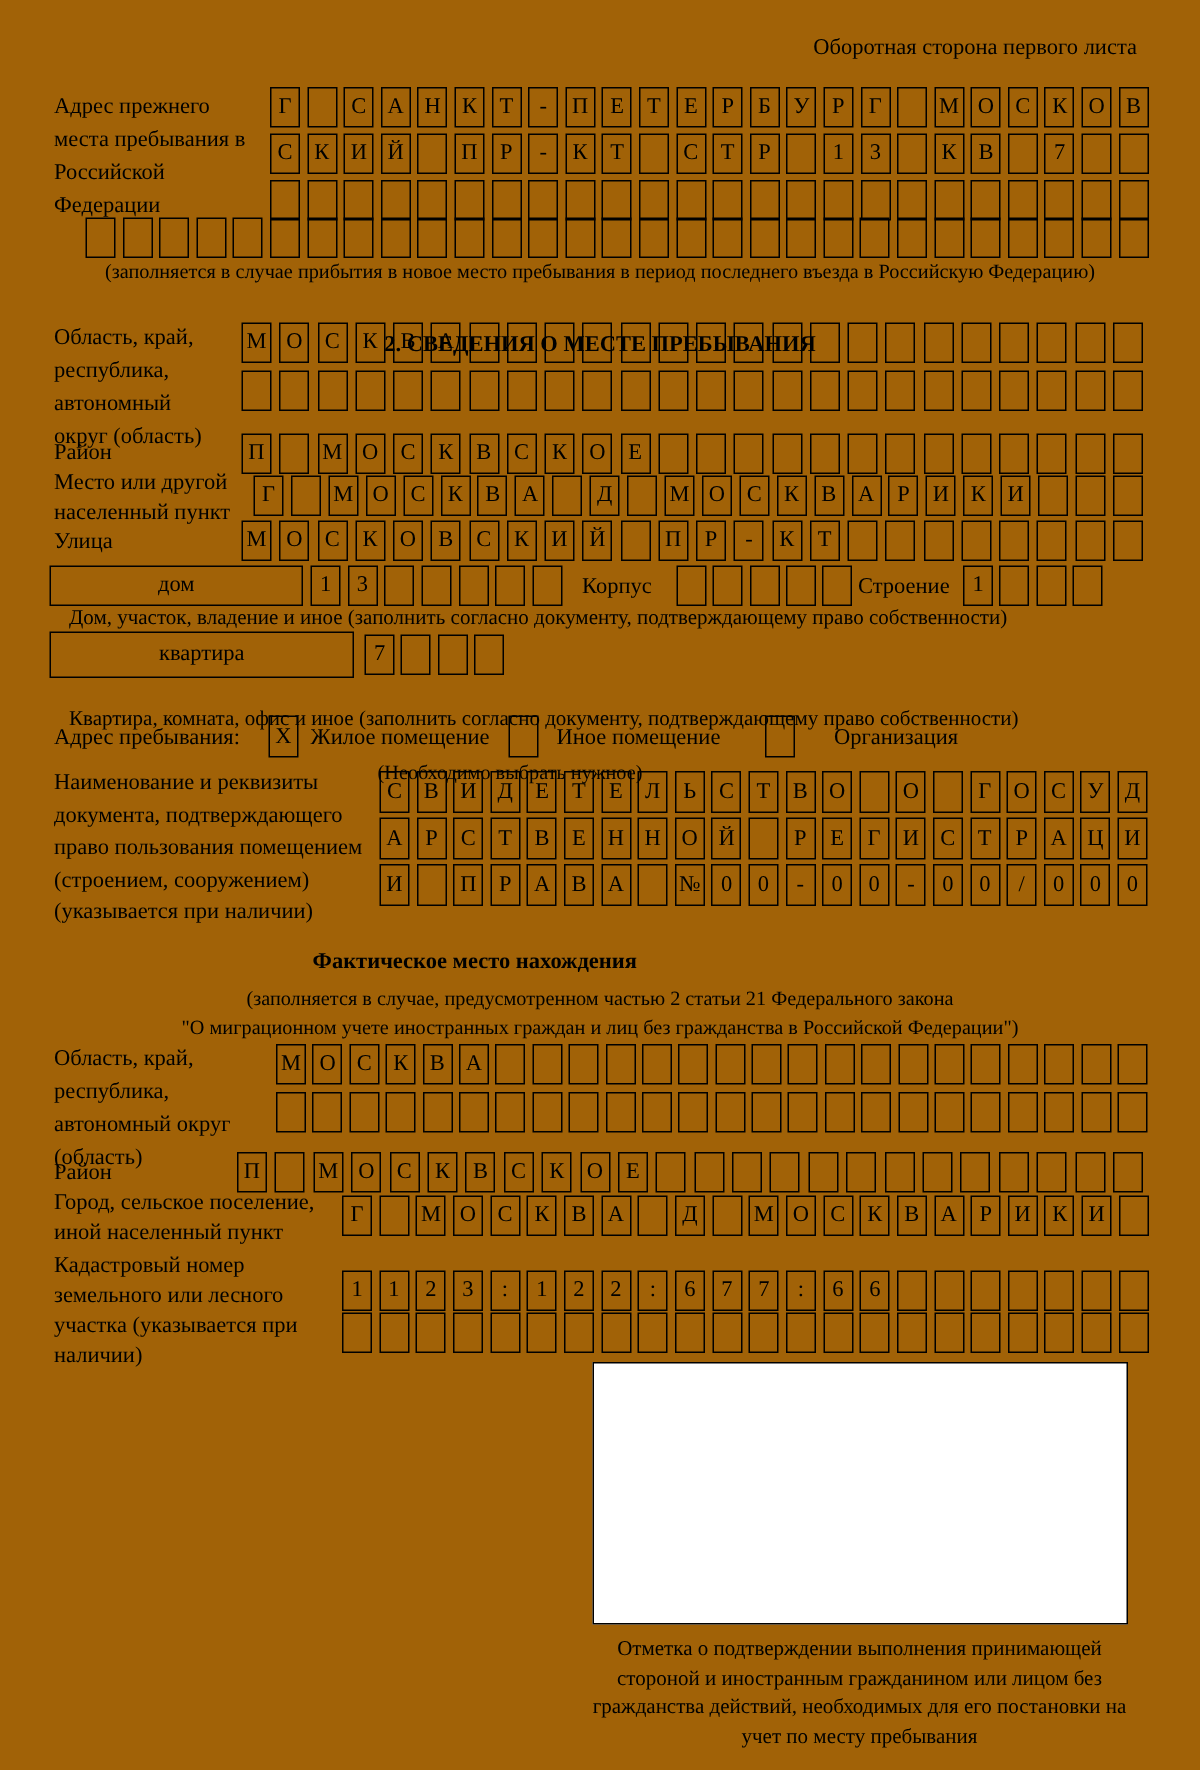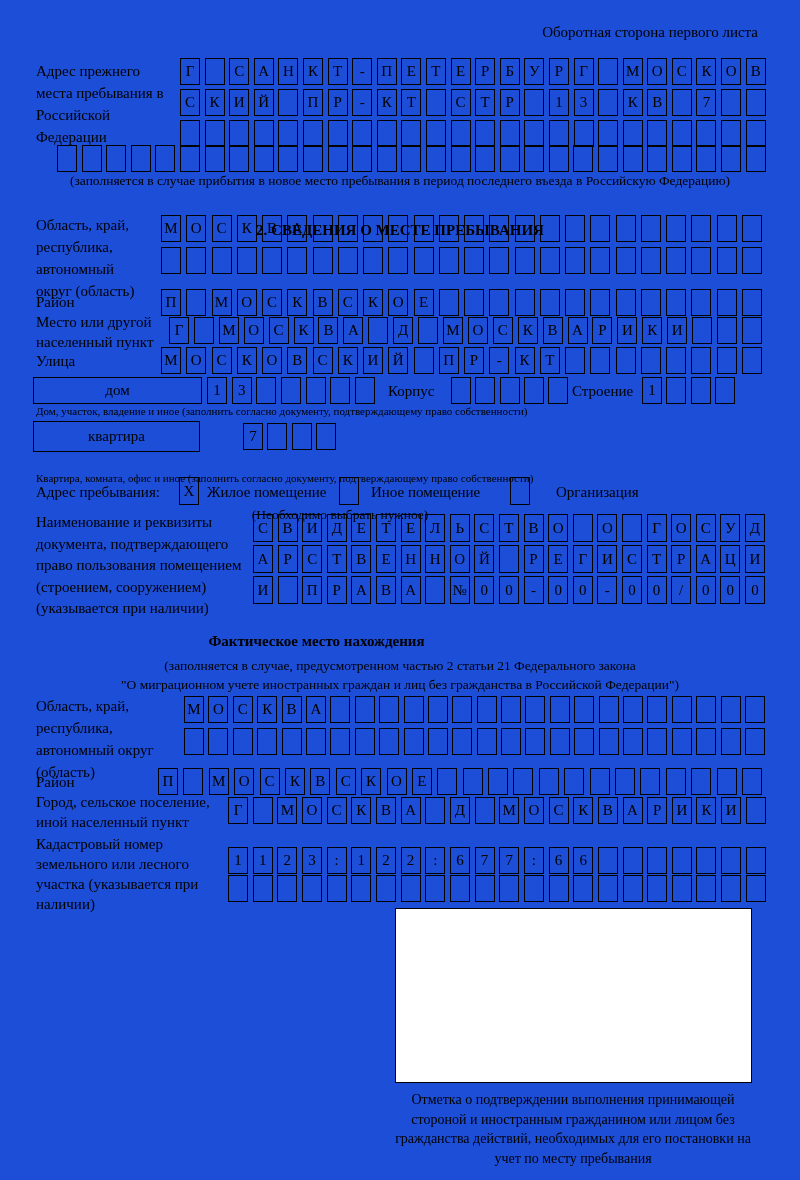"Оборотная сторона первого листа" .page { background: #1d4ed8 -> #a16207 }
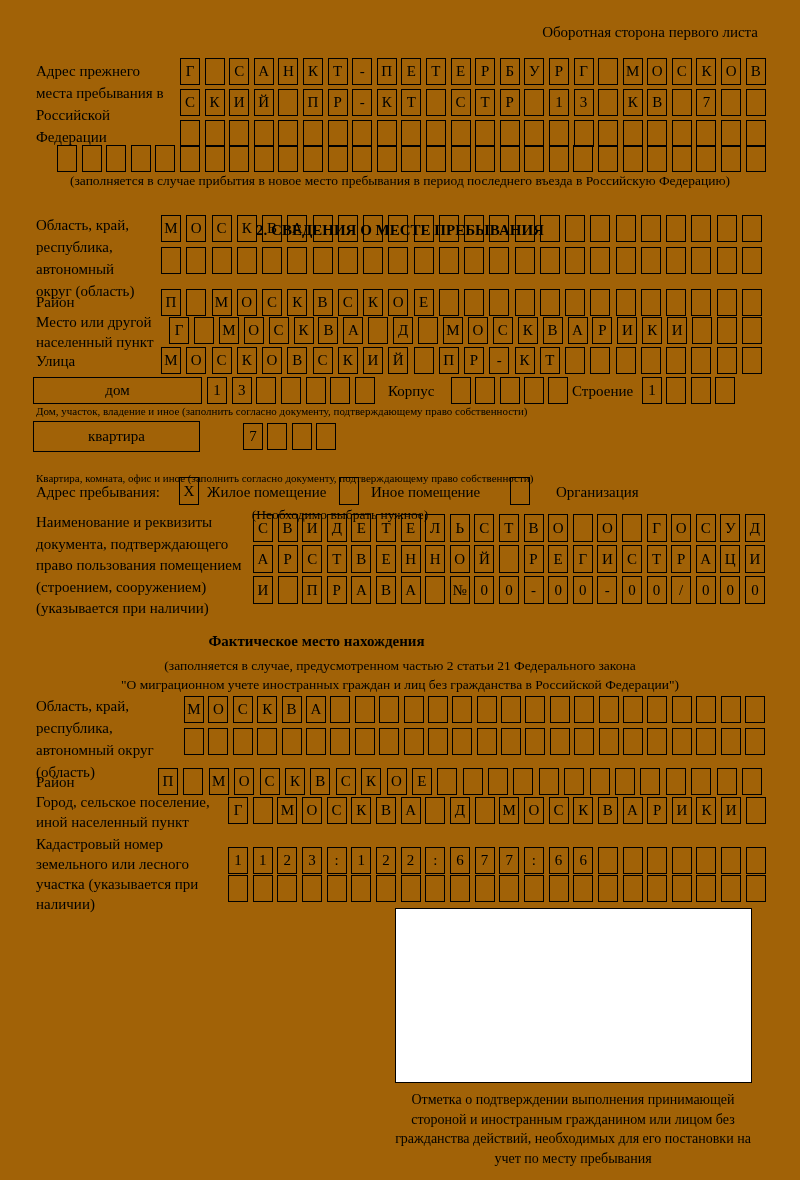"Дом, участок, владение и иное" .caption { font-size: 11px -> 14px; margin-left: none -> 10px }
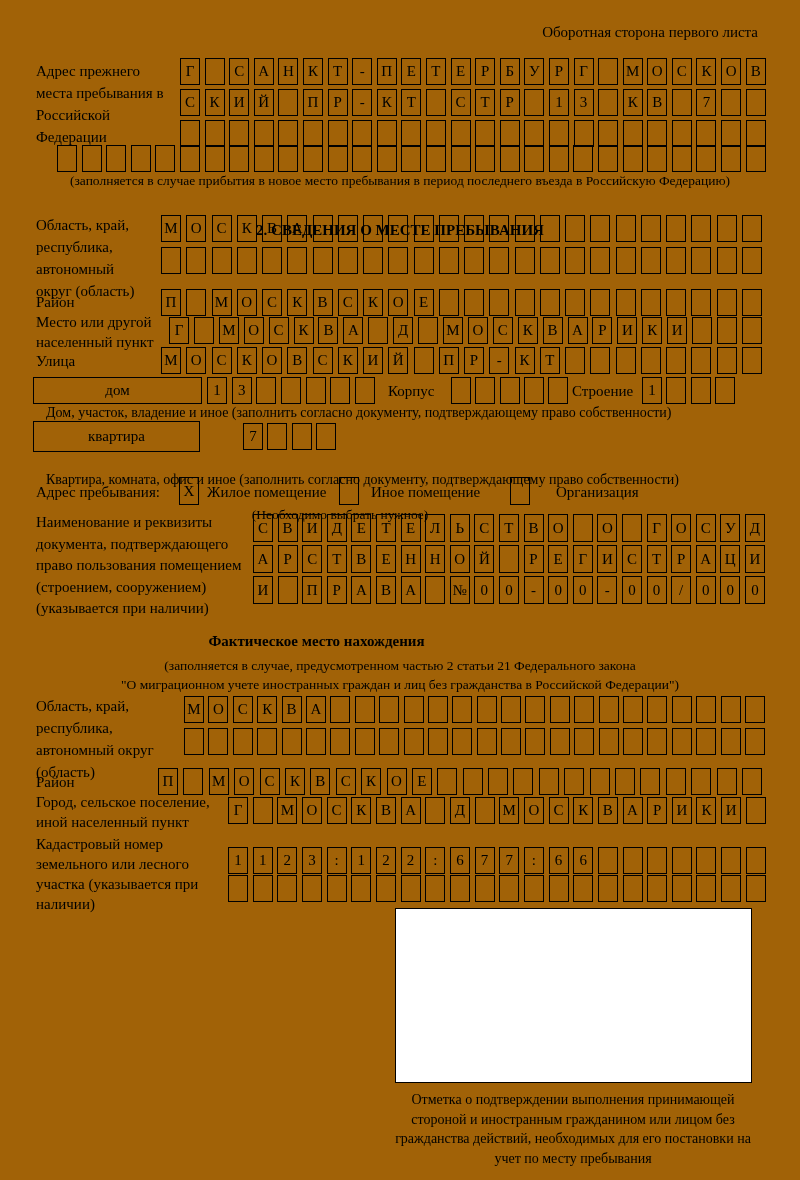"квартира" div.abs { width: 167px -> 203px }
